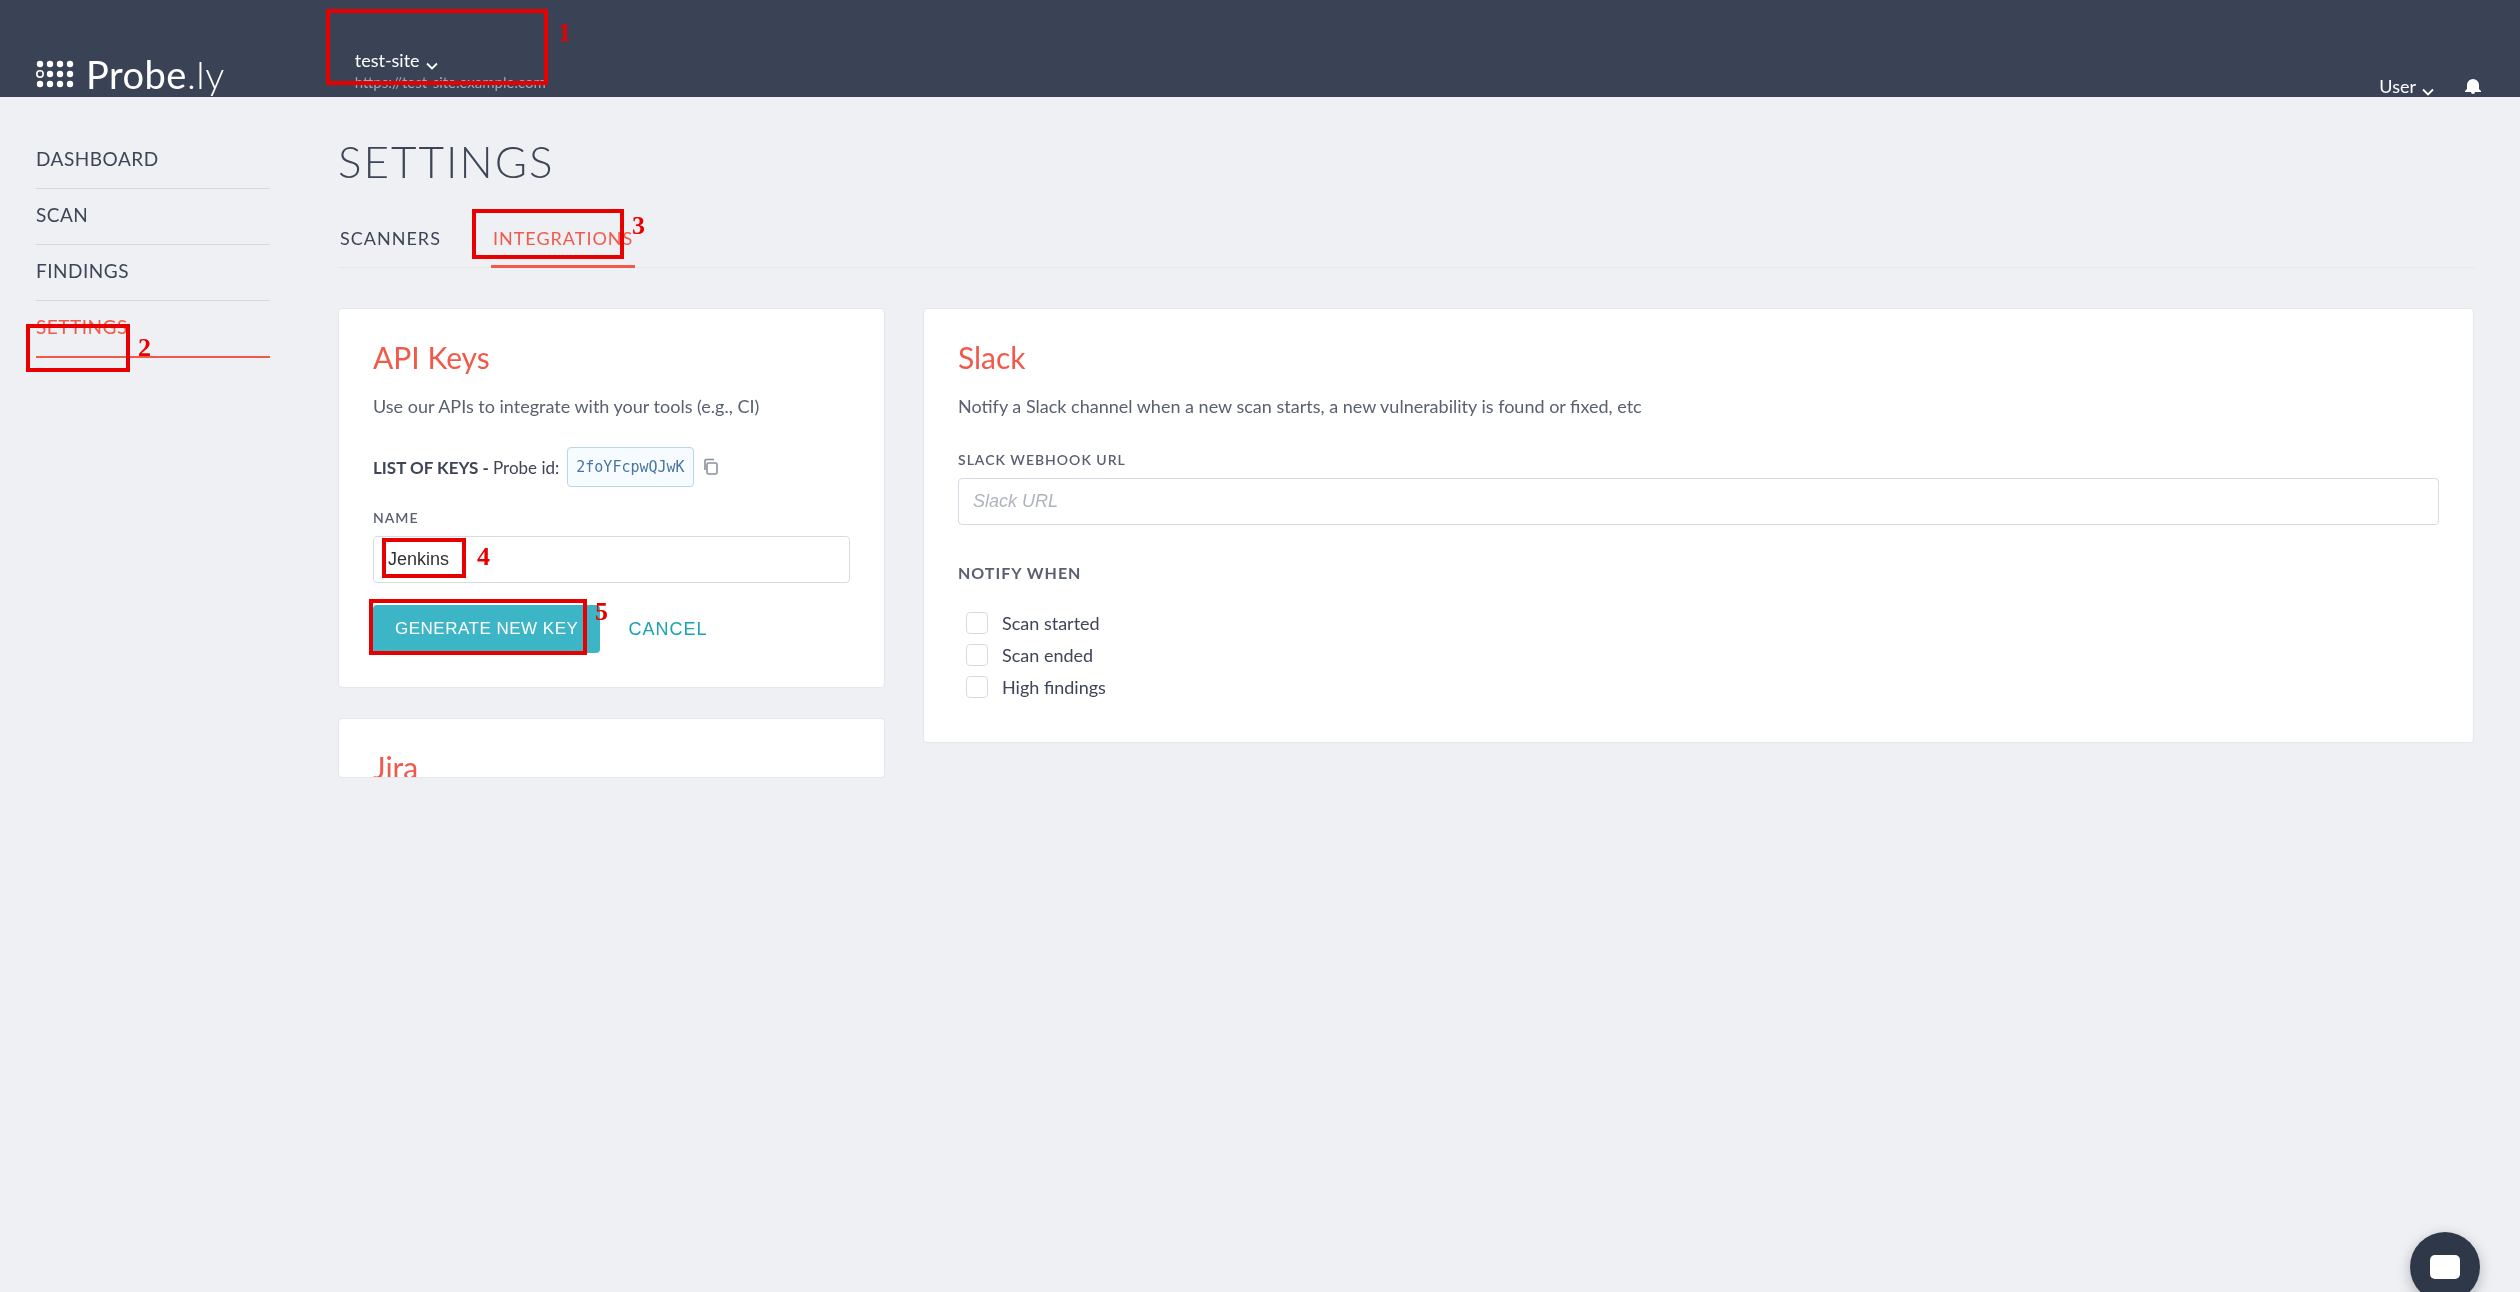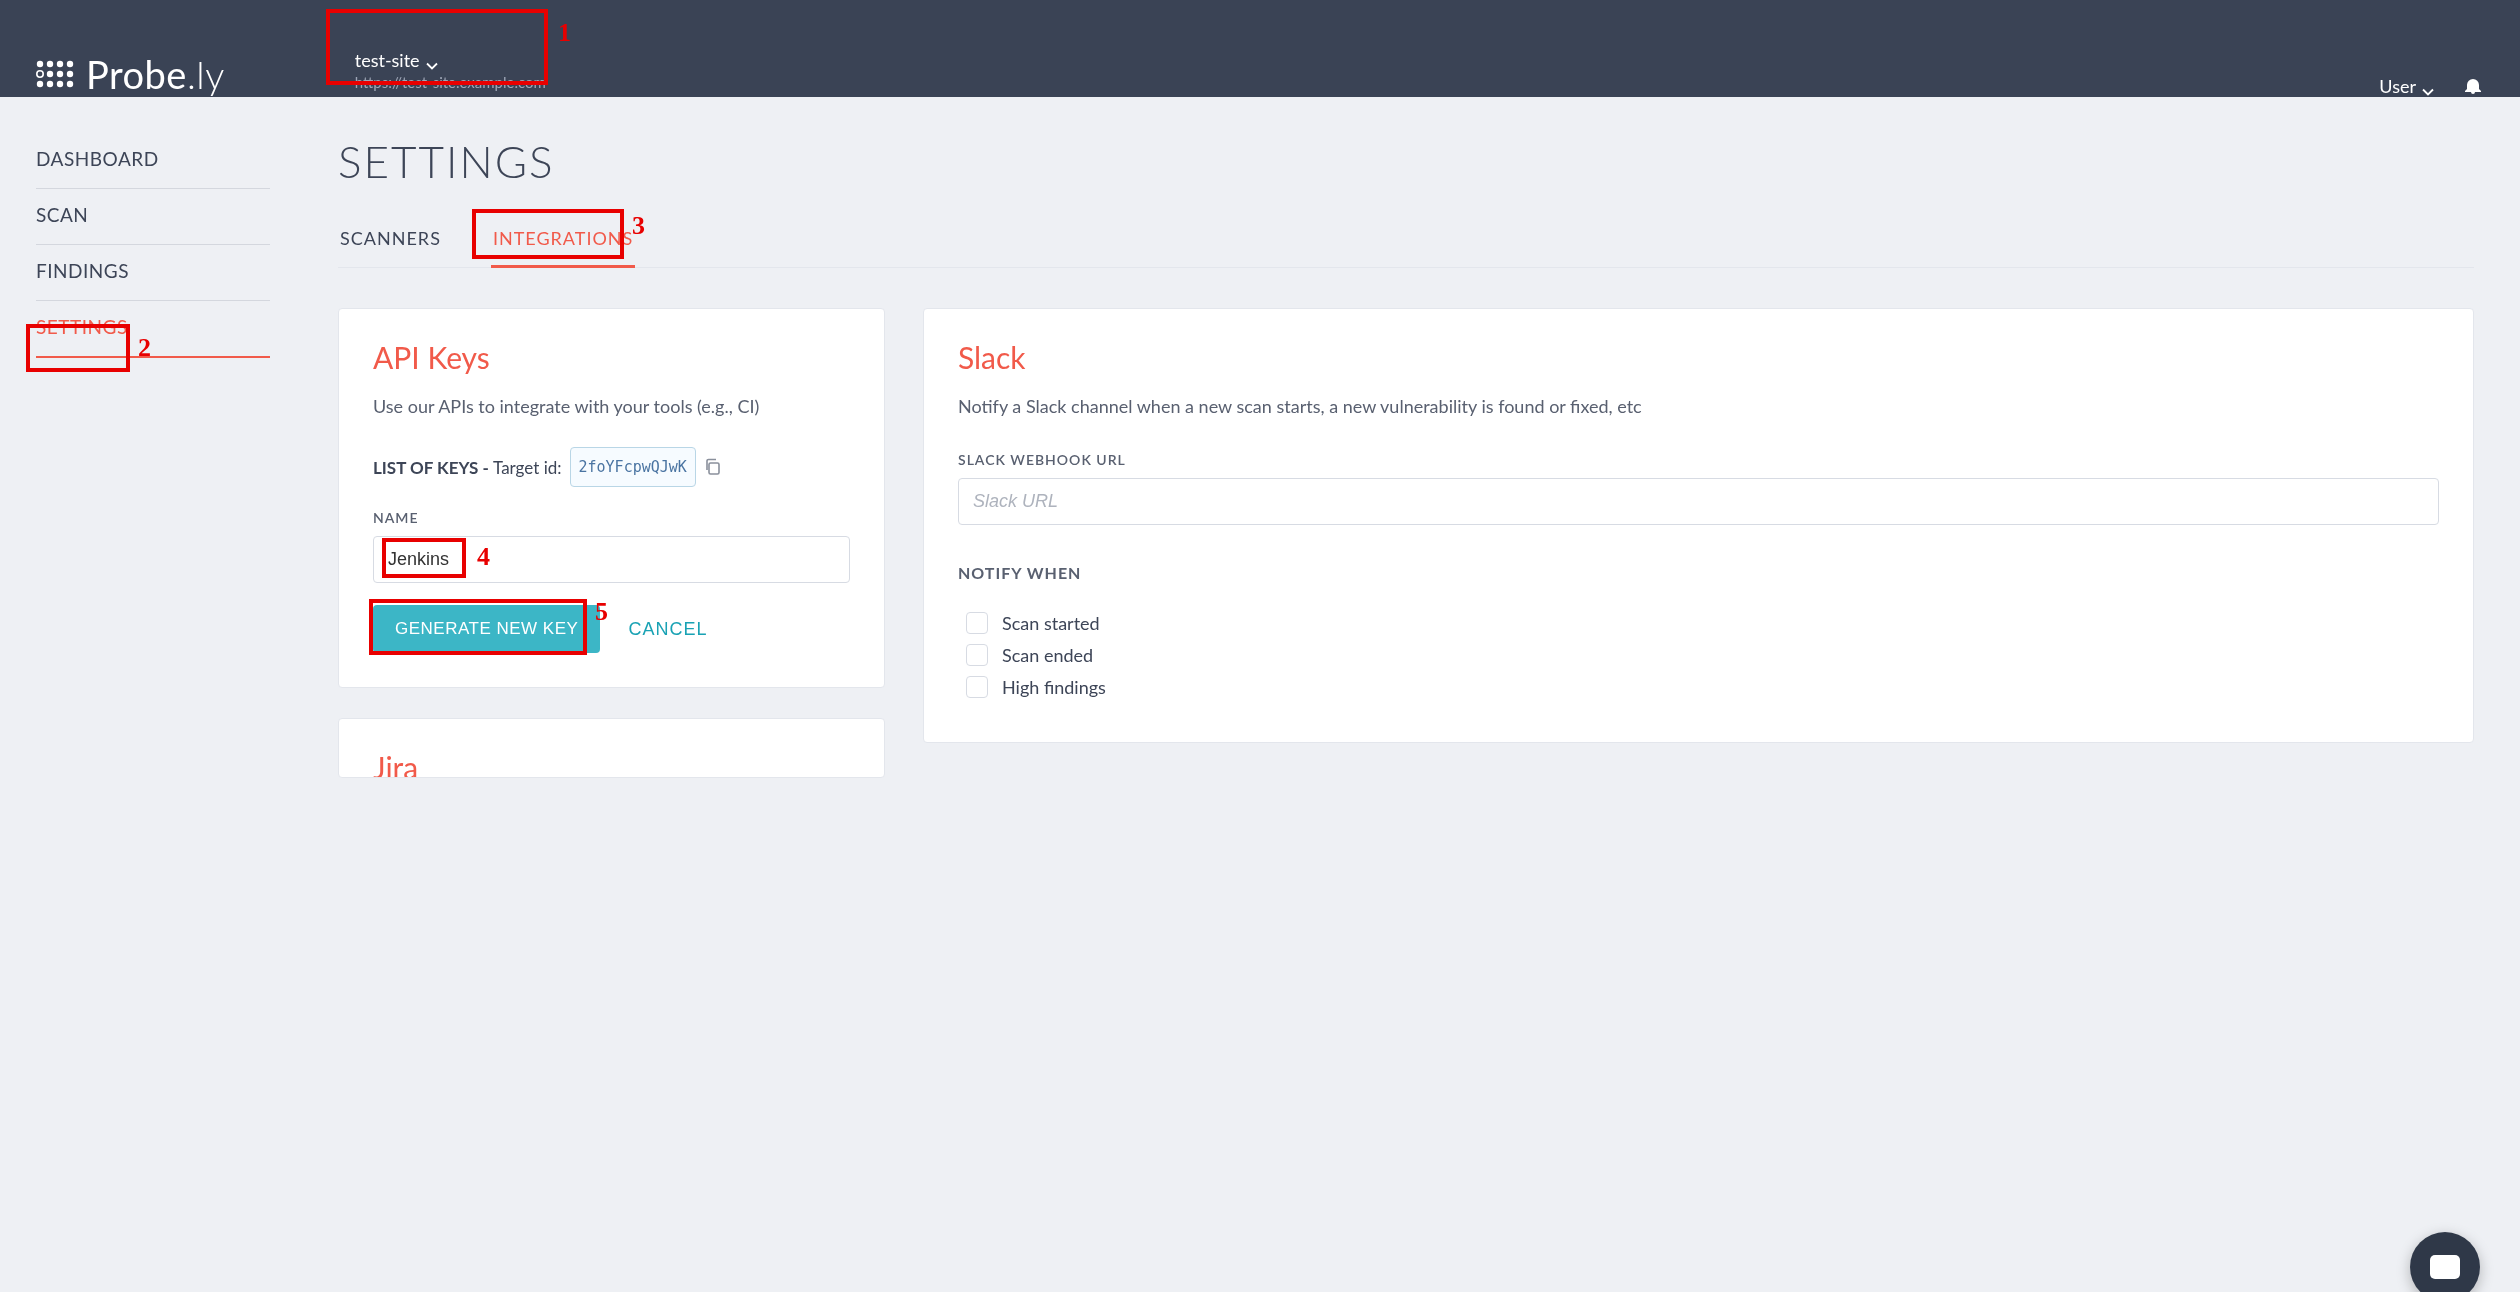"Target id:" span { text: Target -> Probe }
